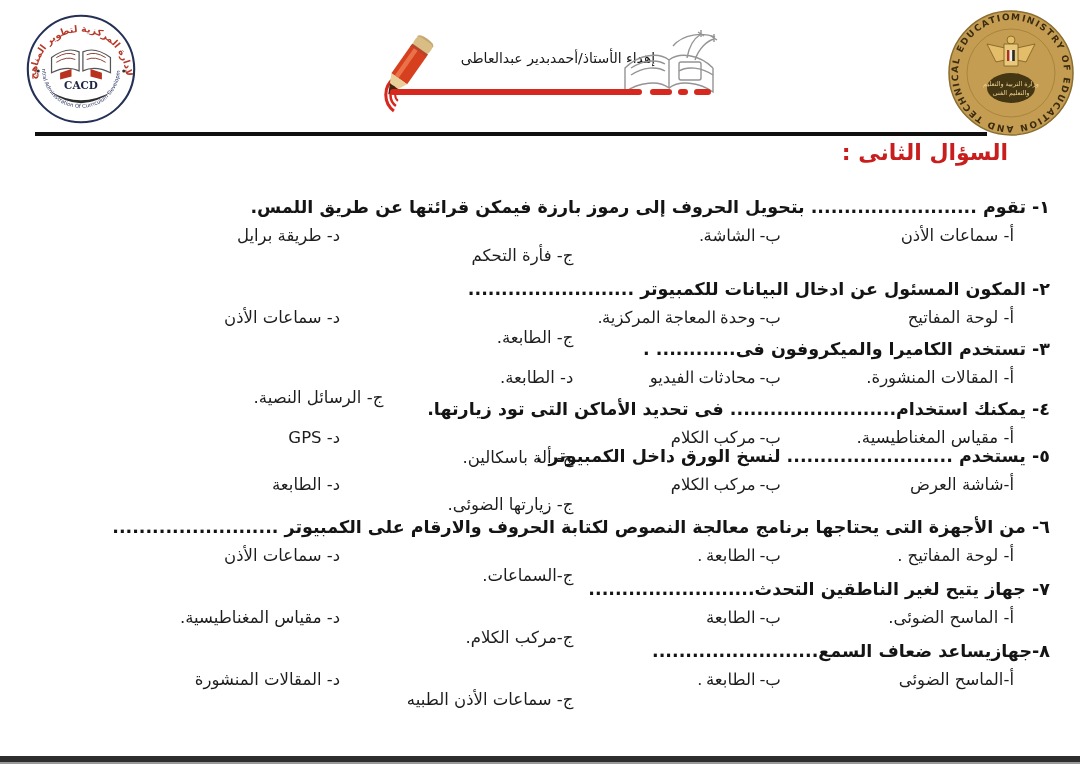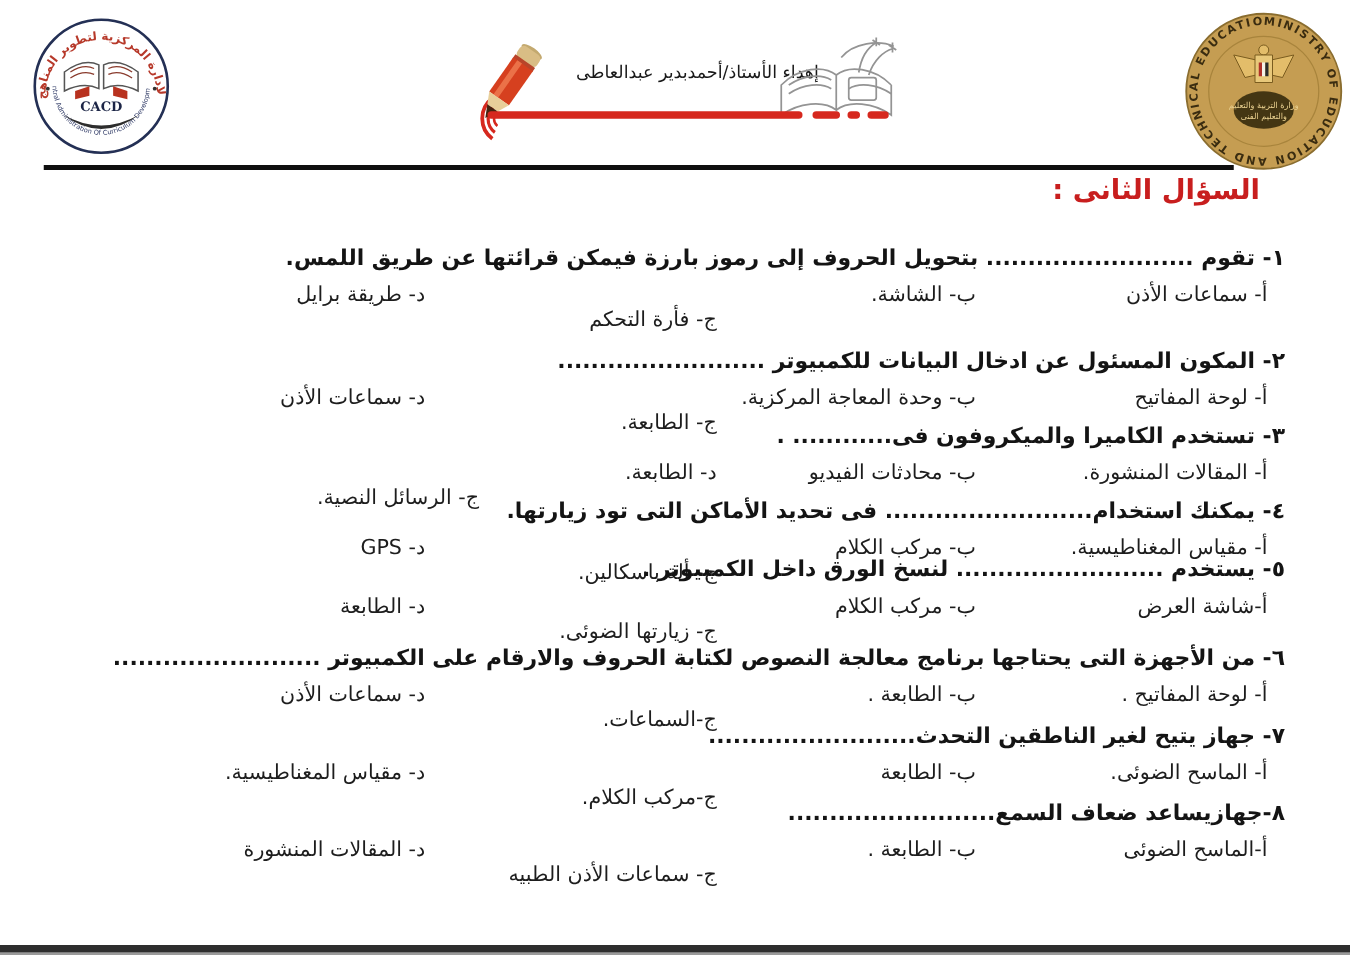"١- تقوم ......................... بتحويل" .q-text { margin-right: 52px -> 30px }
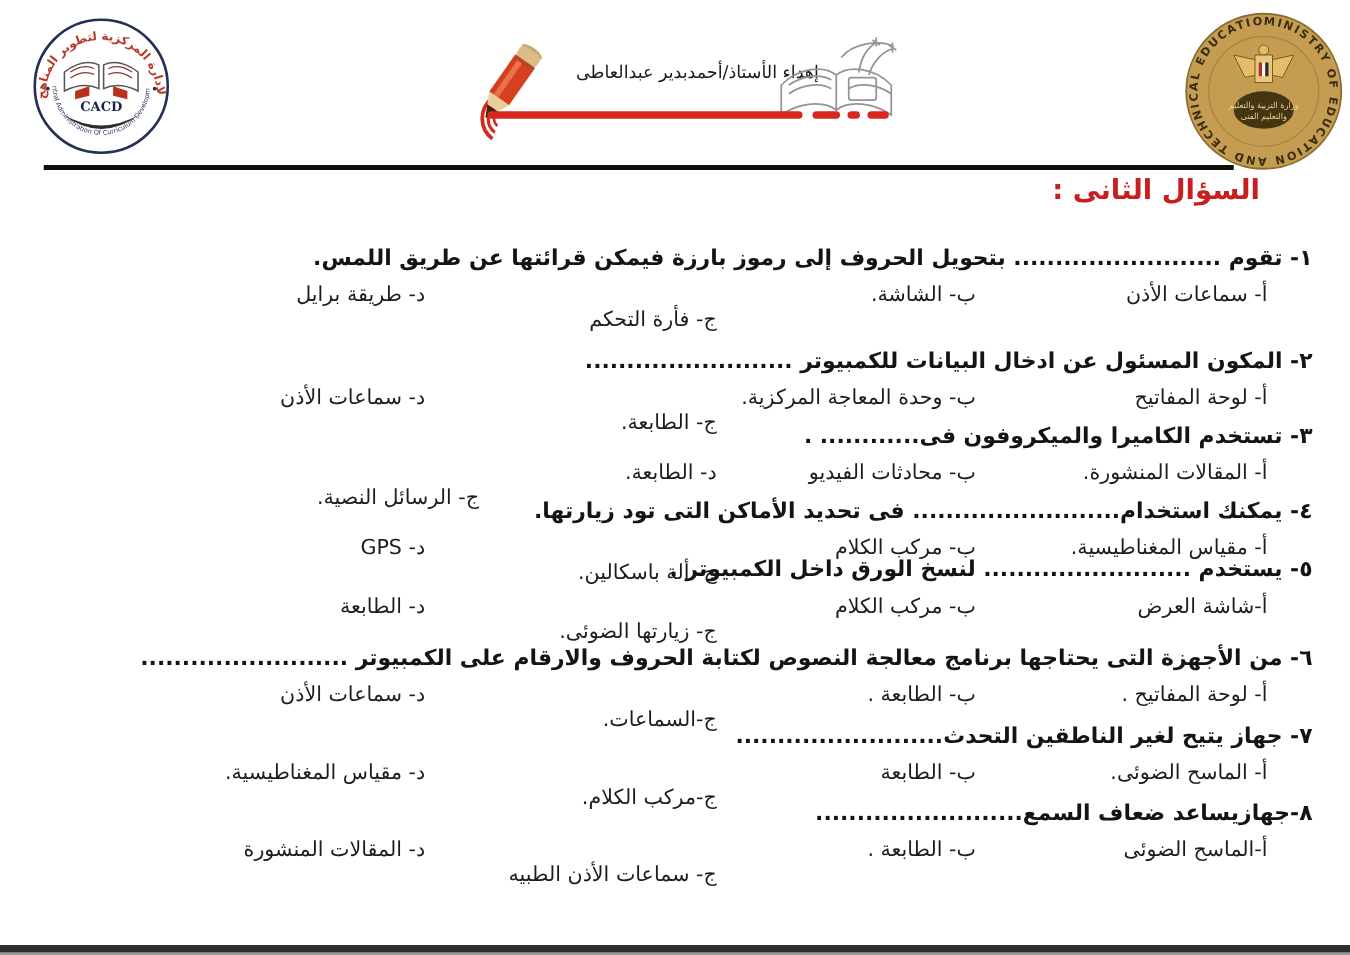"ب- الشاشة." .opt.b { font-family: none -> Liberation Serif, serif }
